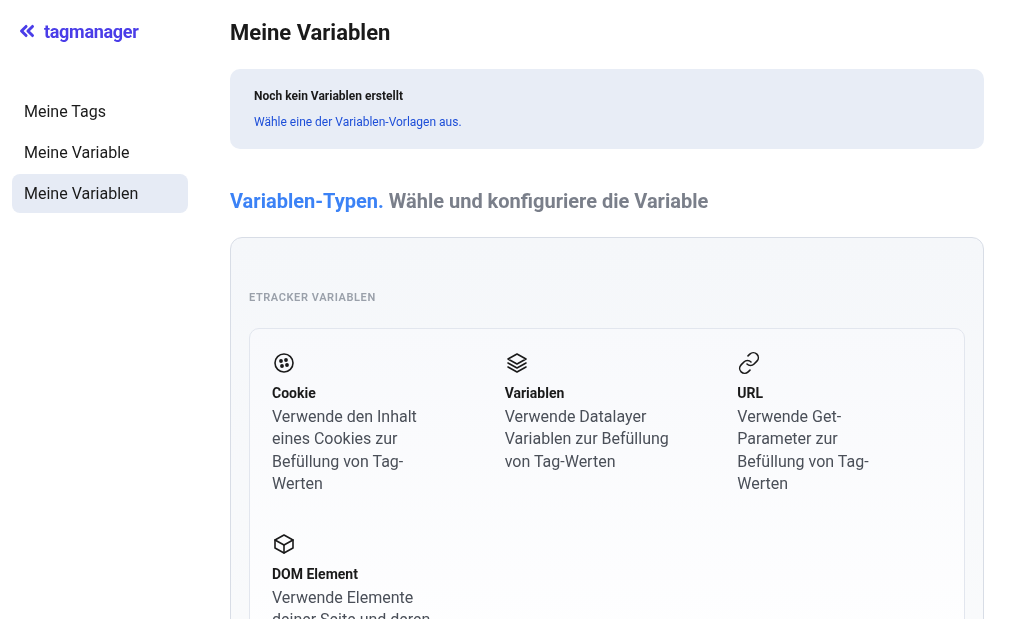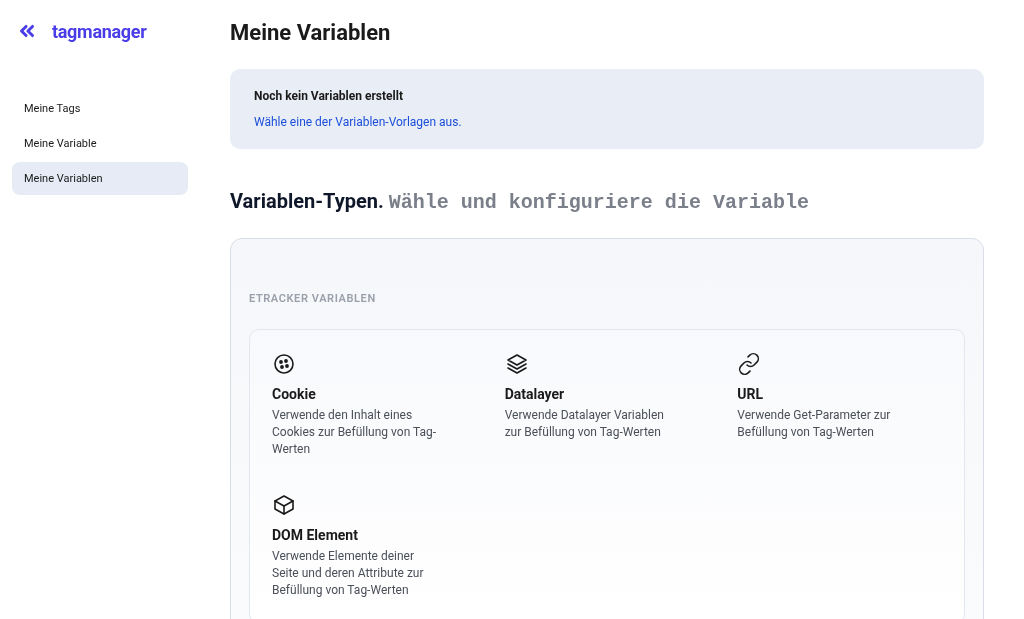"tagmanager" .logo { gap: 14px -> 6px }
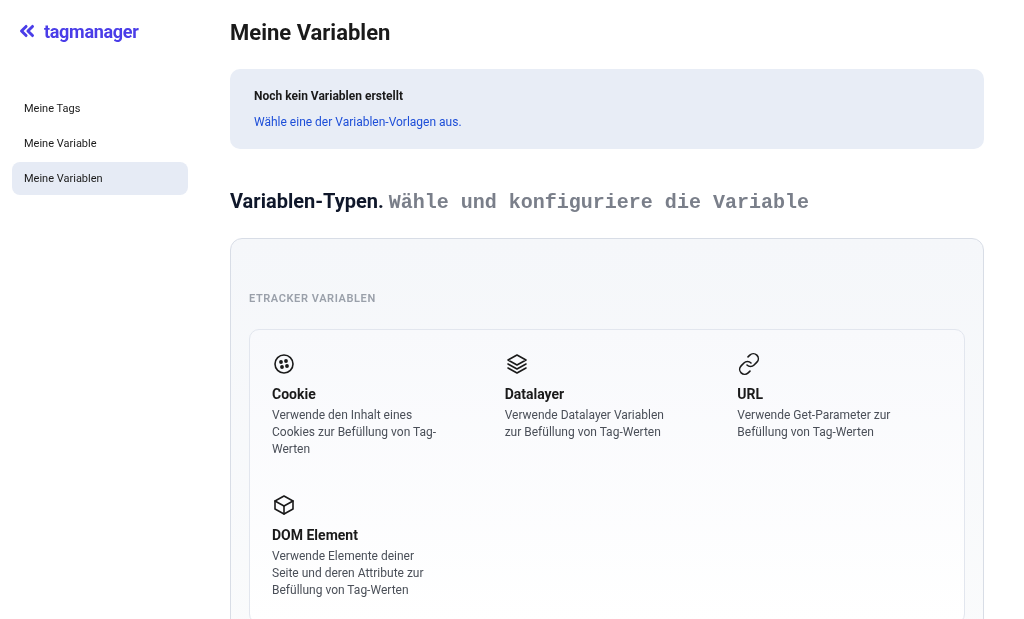"Meine Tags" .nav-item { font-size: 11px -> 16px }
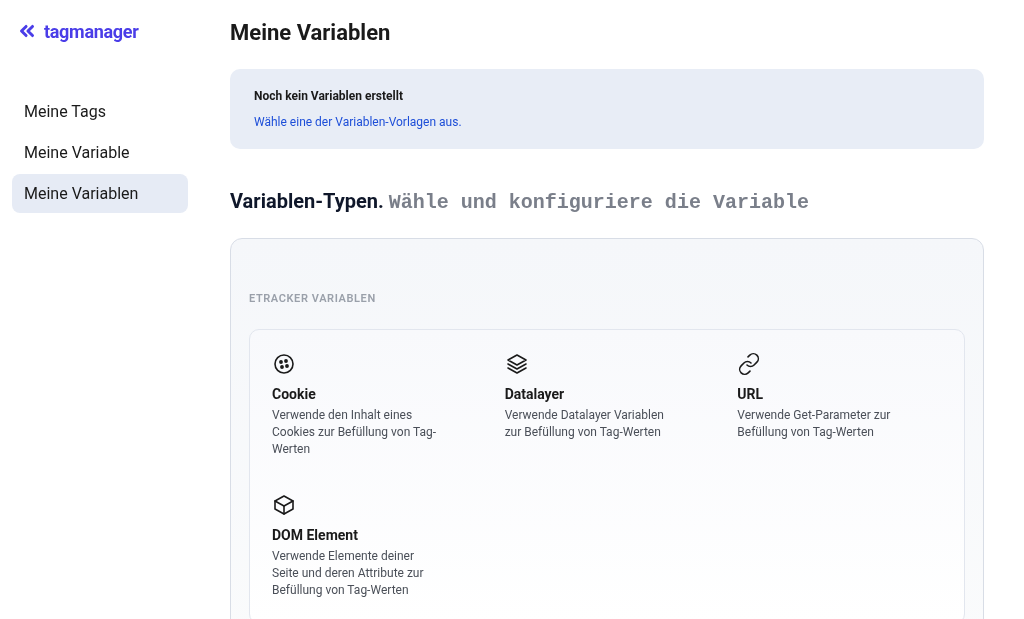"Variablen-Typen." .section-heading .strong { color: #0f172a -> #3b82f6 }
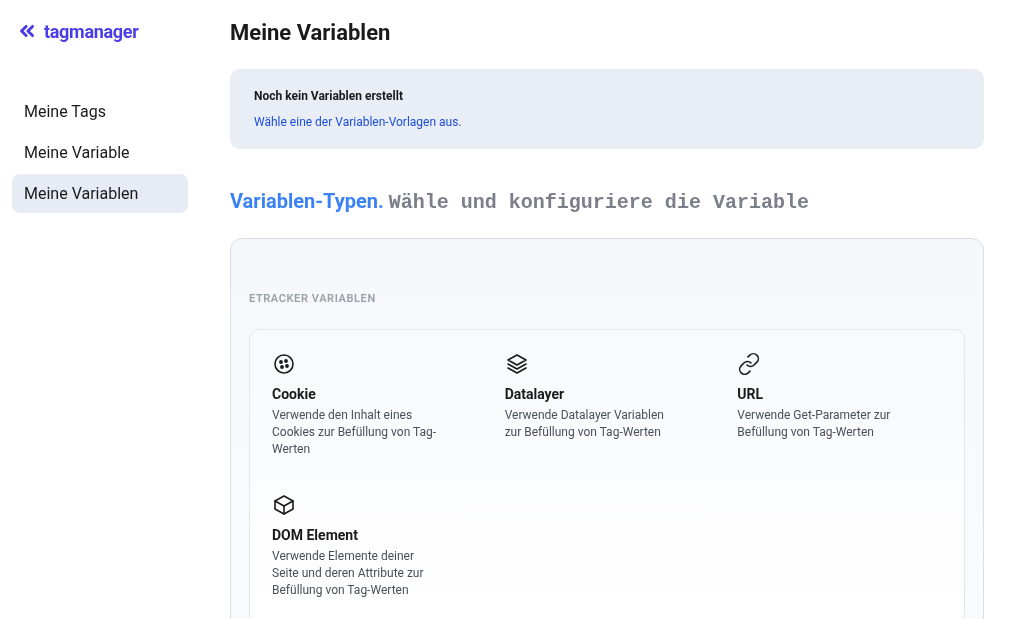"Wähle und konfiguriere die Variable" .section-heading .light { font-family: Liberation Mono, monospace -> none }
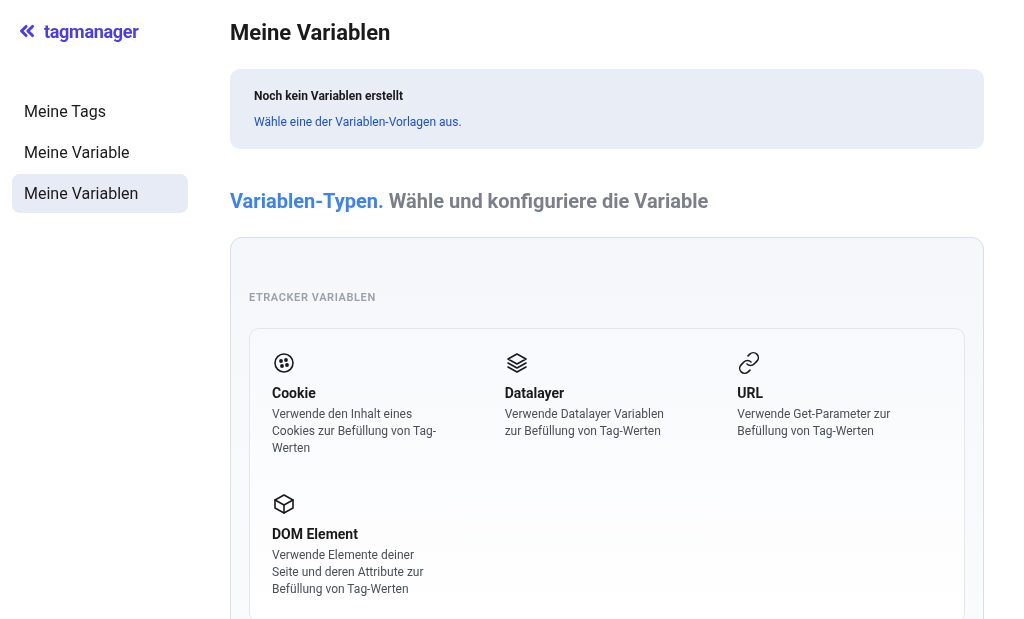"Datalayer" div.type-title { text: Datalayer -> Variablen }
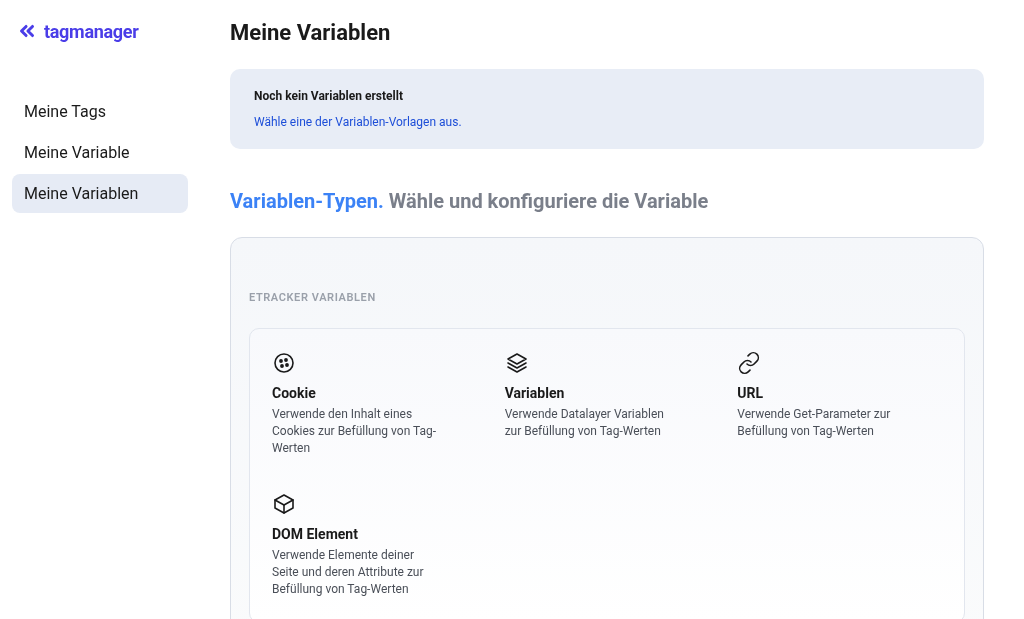"Verwende den Inhalt eines Cookies" .type-desc { font-size: 12px -> 16px }
